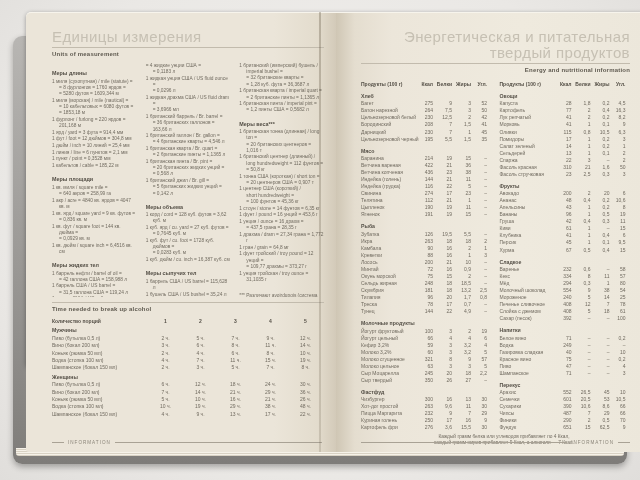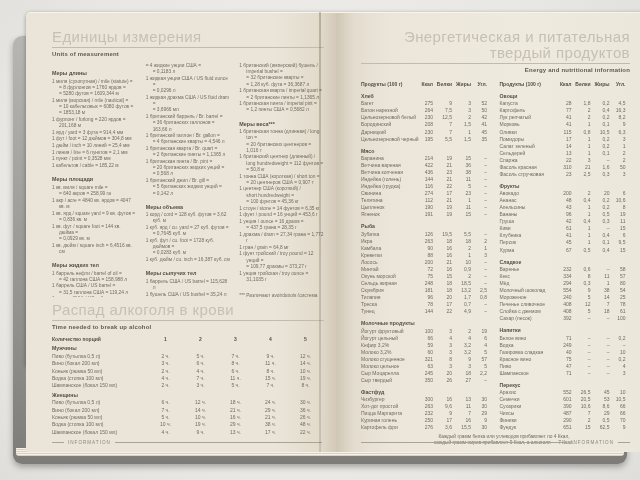"Распад алкоголя в крови" div.sheet-title { html: <div>Распад алкоголя в крови</div> -> none }
